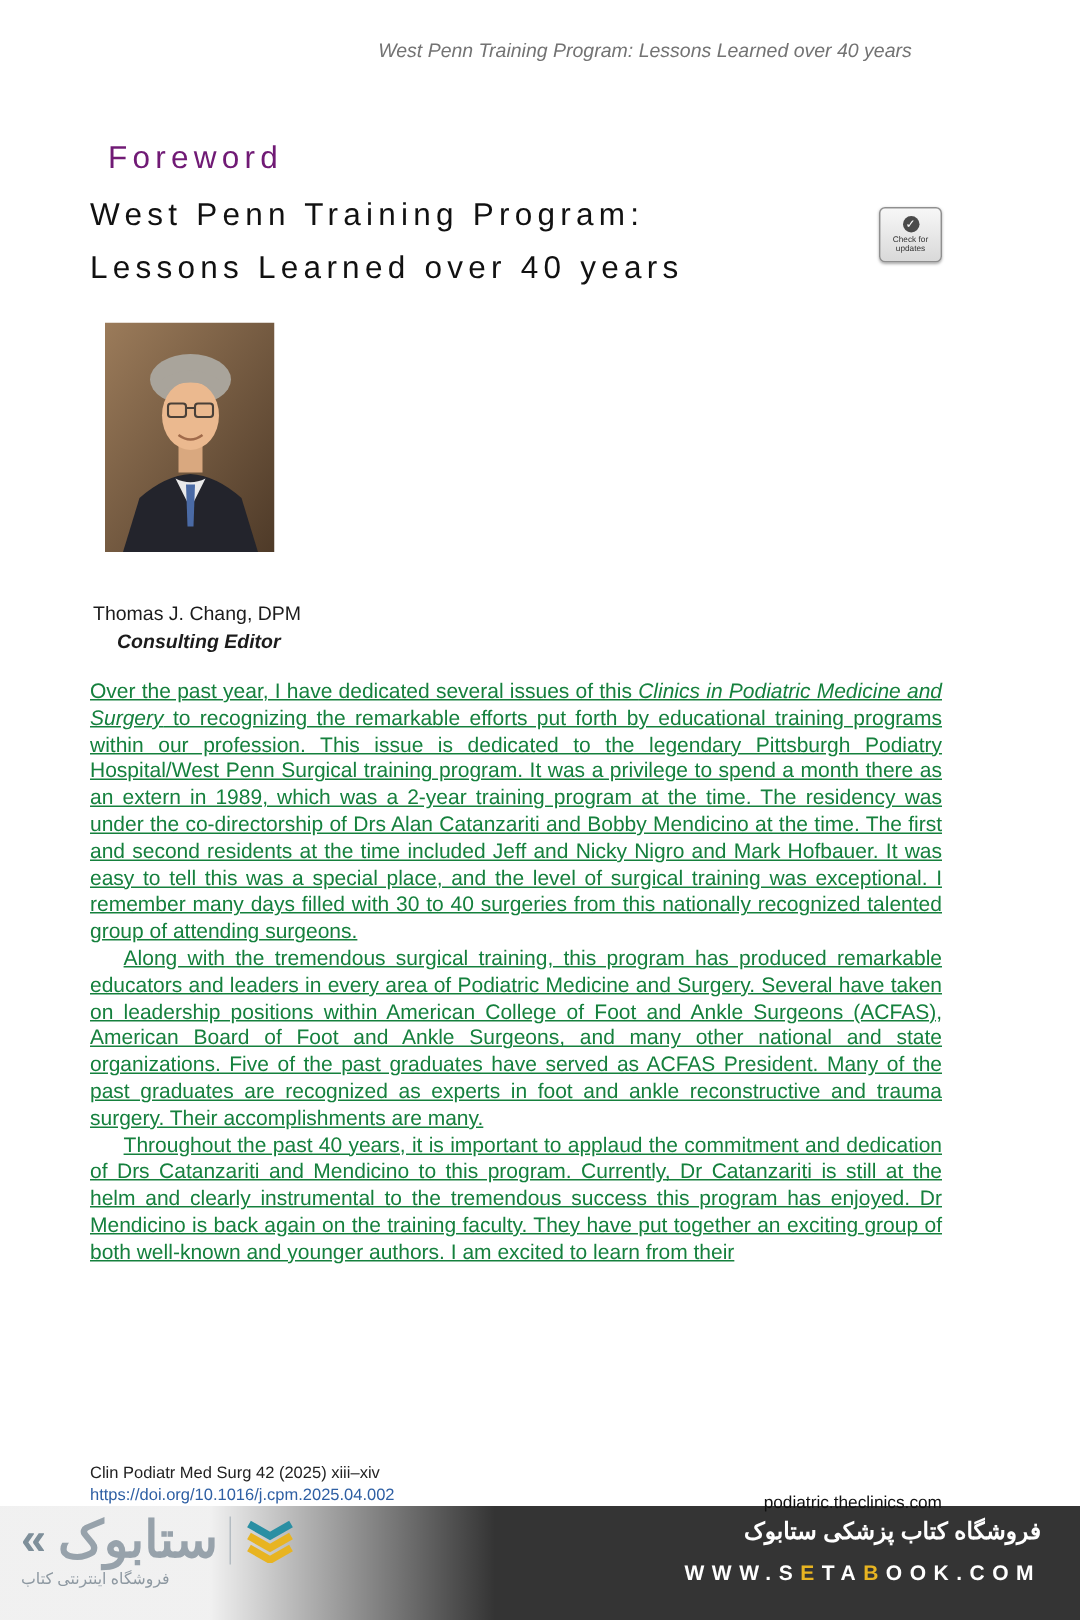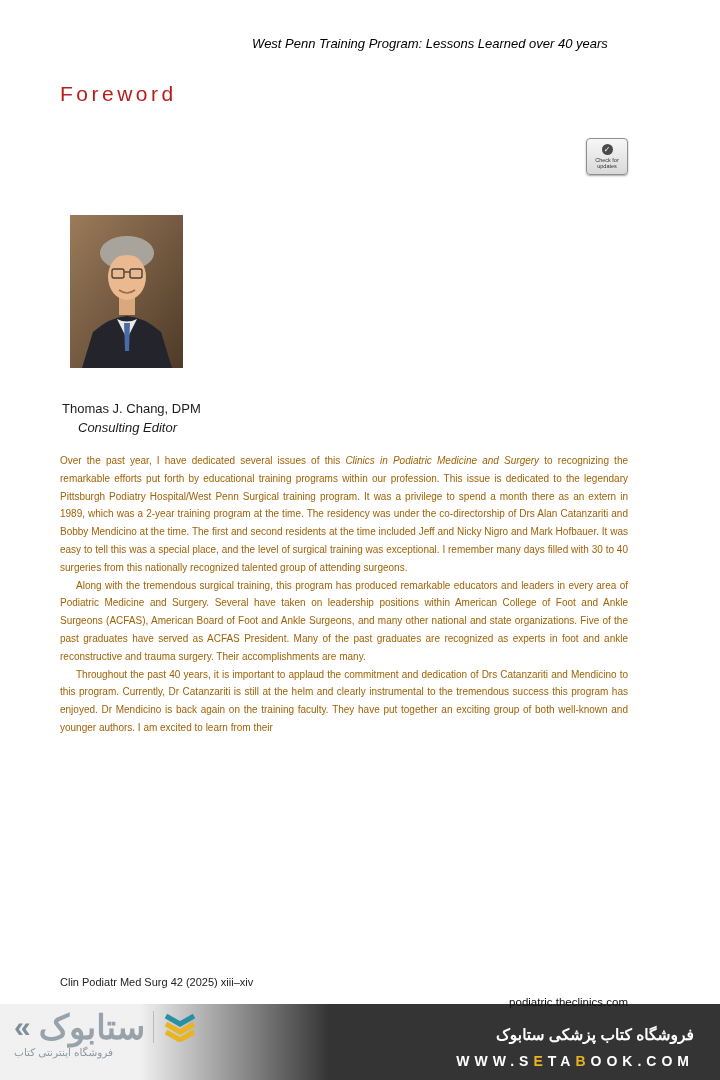"West Penn Training Program: Lessons" .running-head { color: #000000 -> #737373; top: 36px -> 26px }
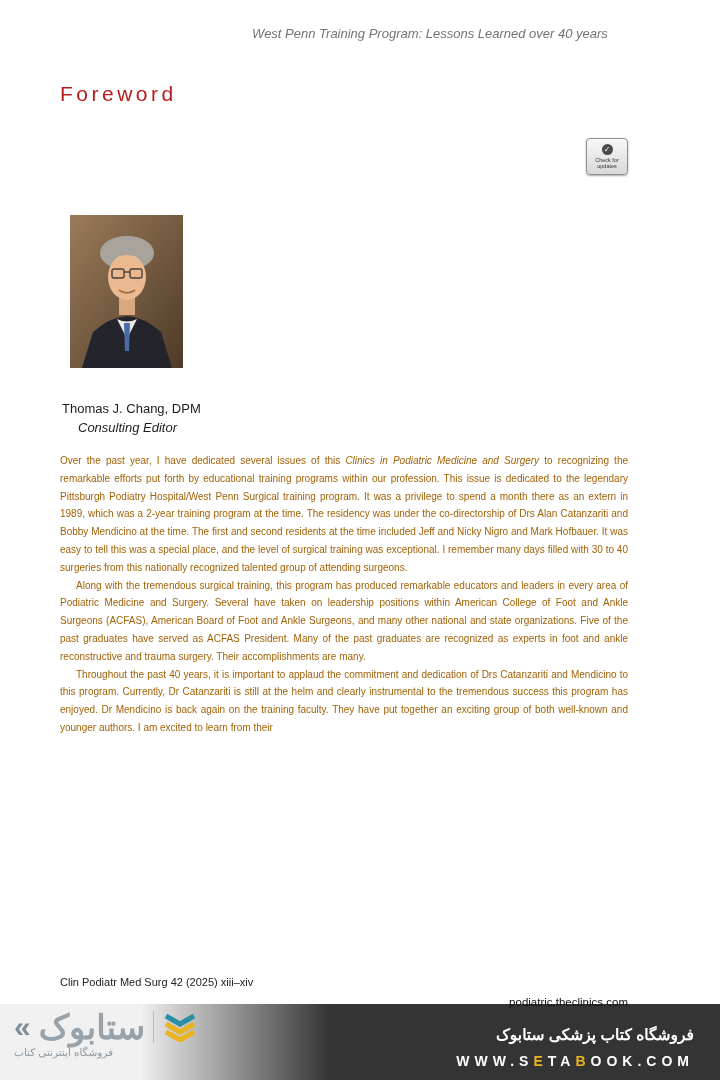"Foreword" .section-heading { color: #b91c1c -> #701a75; margin: 0 -> 12px }
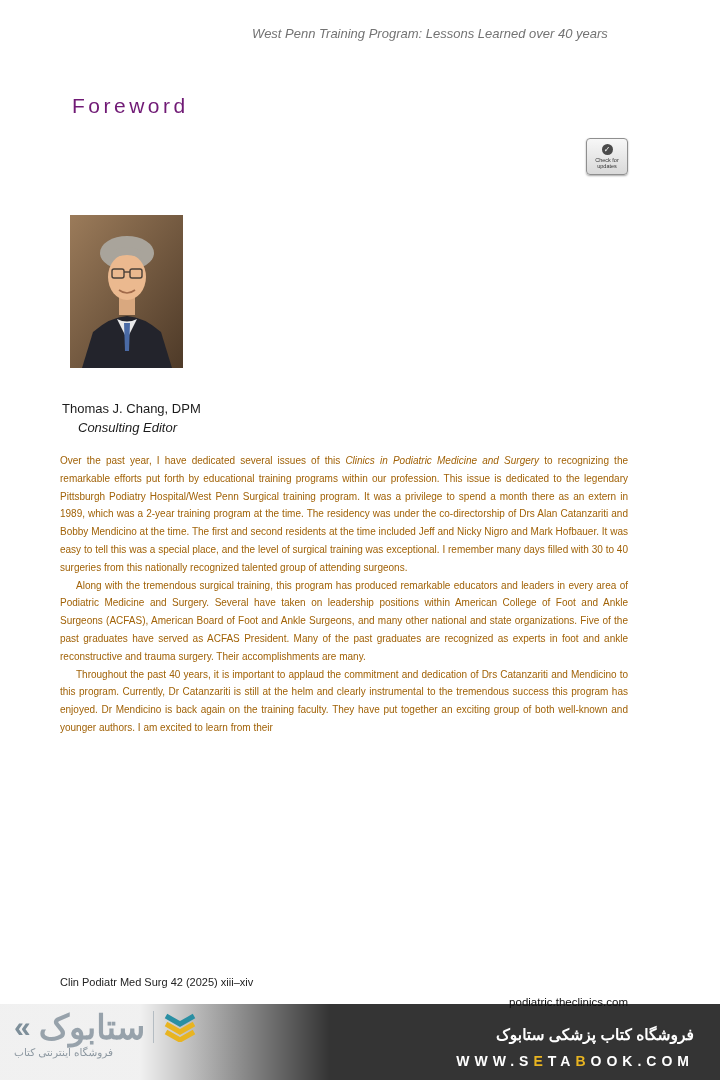"West Penn Training Program:" h2.article-title { html: none -> <h2> <span>West Penn Training Program:</span> <span>Lessons Learned over 40 years</span> </h2> }
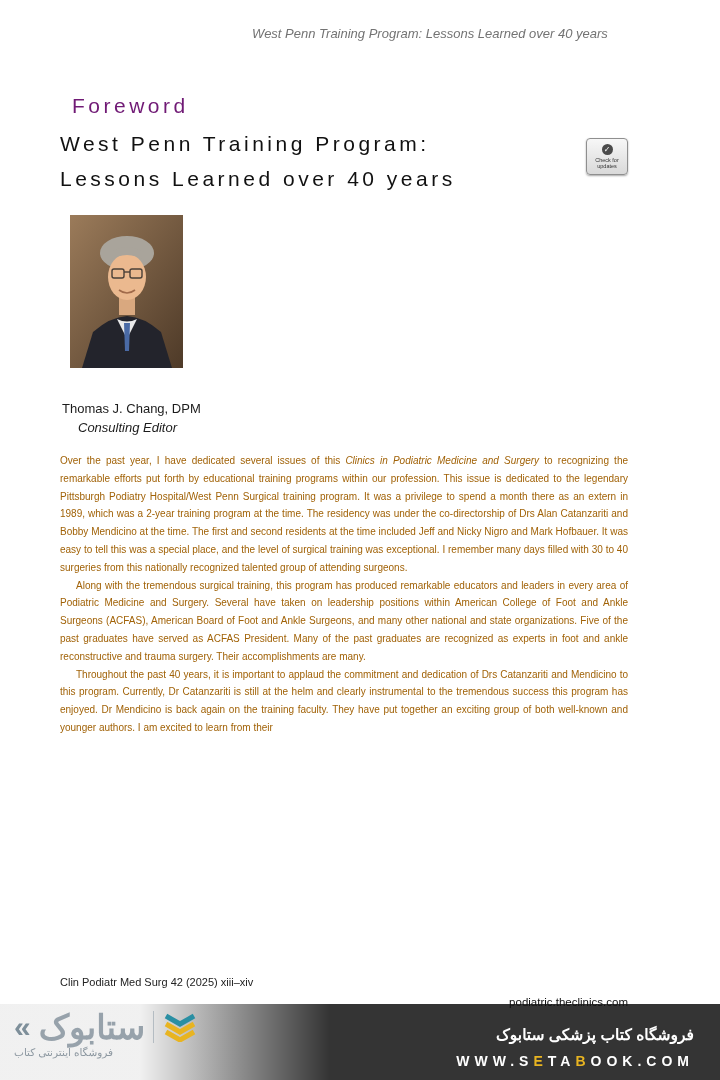"Consulting Editor" .caption .role { font-weight: none -> bold }
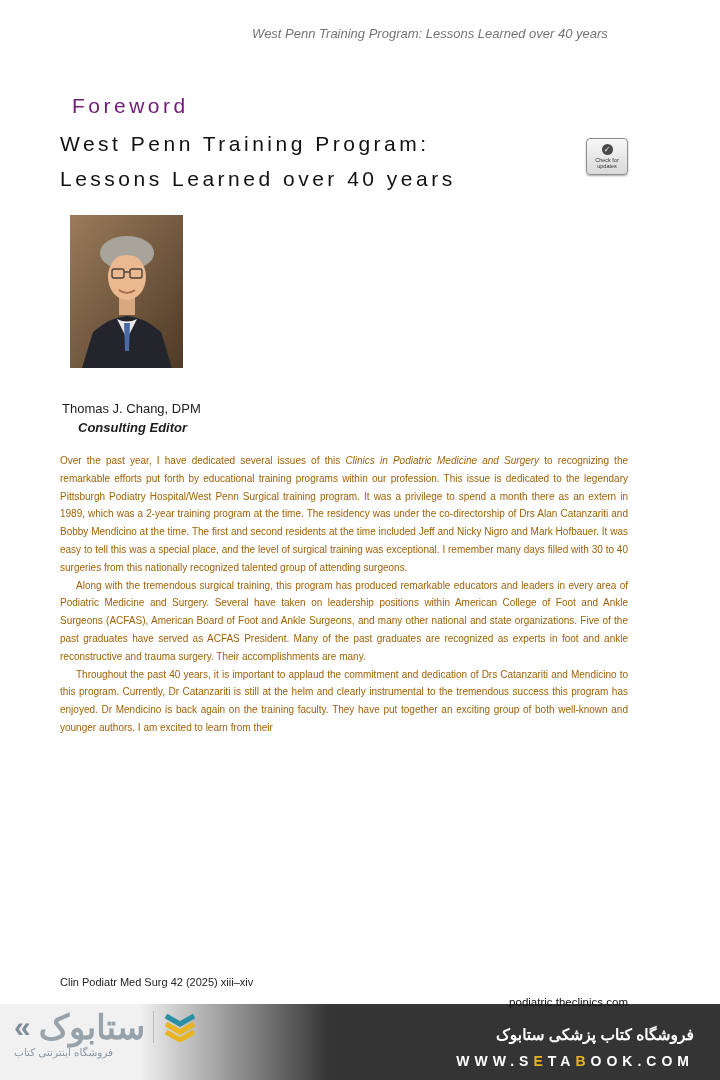"Over the past year, I" .body-text { color: #a16207 -> #15803d; font-size: 10px -> 14px; text-decoration: none -> underline }
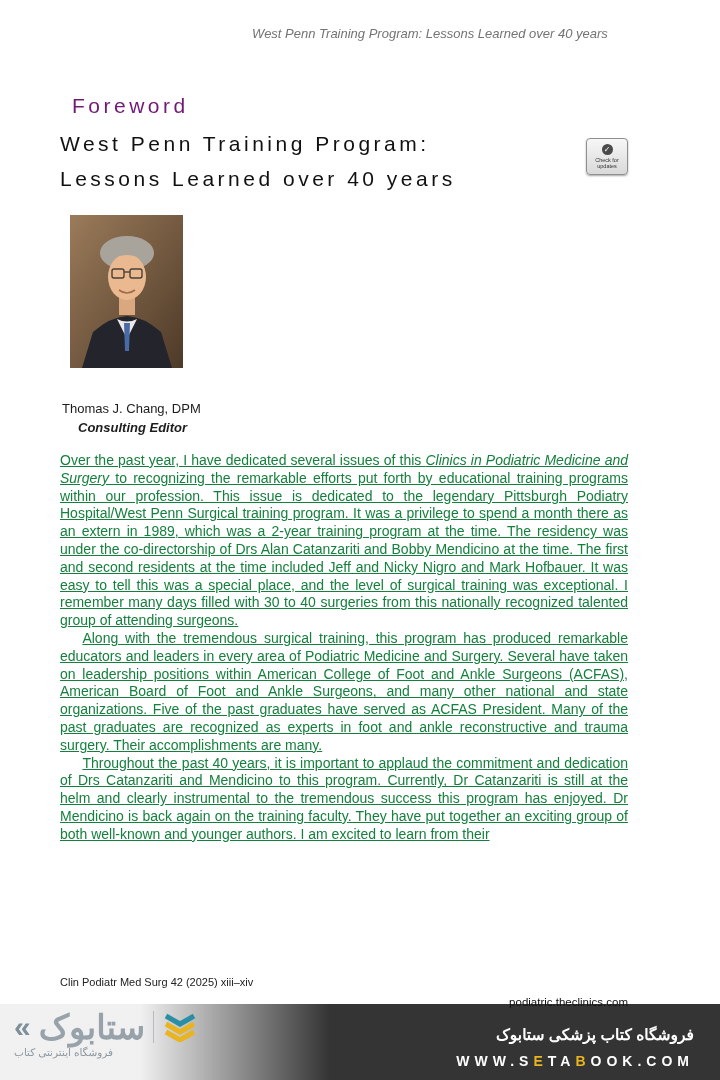"https://doi.org/10.1016/j.cpm.2025.04.00" div.doi { html: none -> <div>https://doi.org/10.1016/j.cpm.2025.04.002</div> }
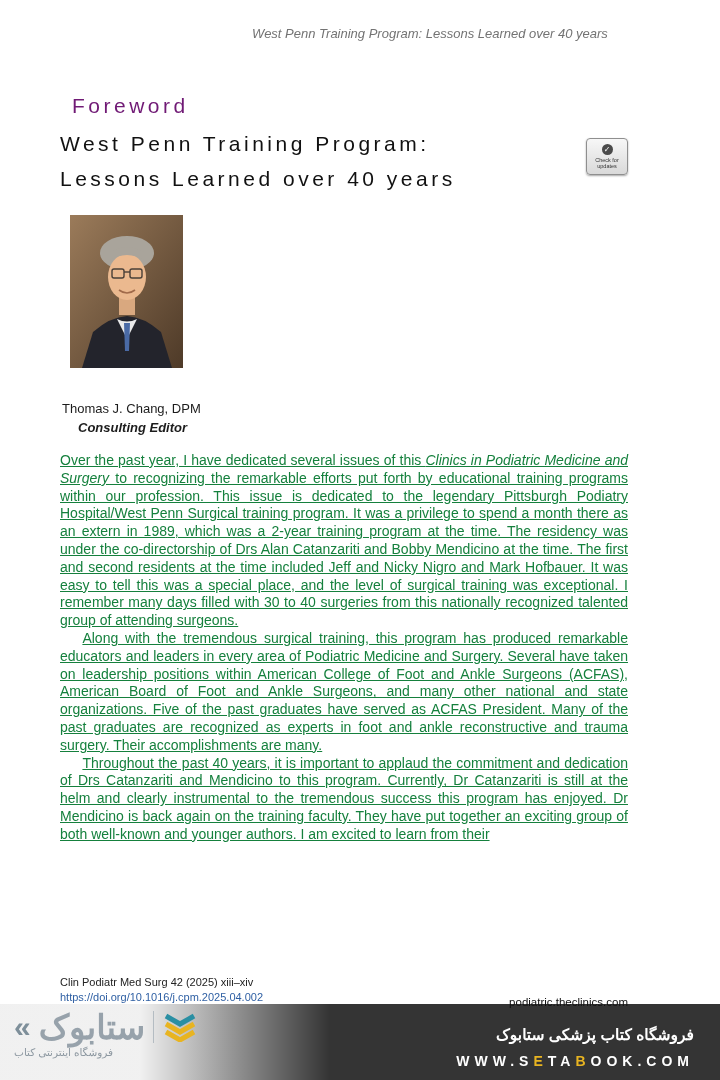"فروشگاه کتاب پزشکی ستابوک" .banner-right { top: 22px -> 8px }
